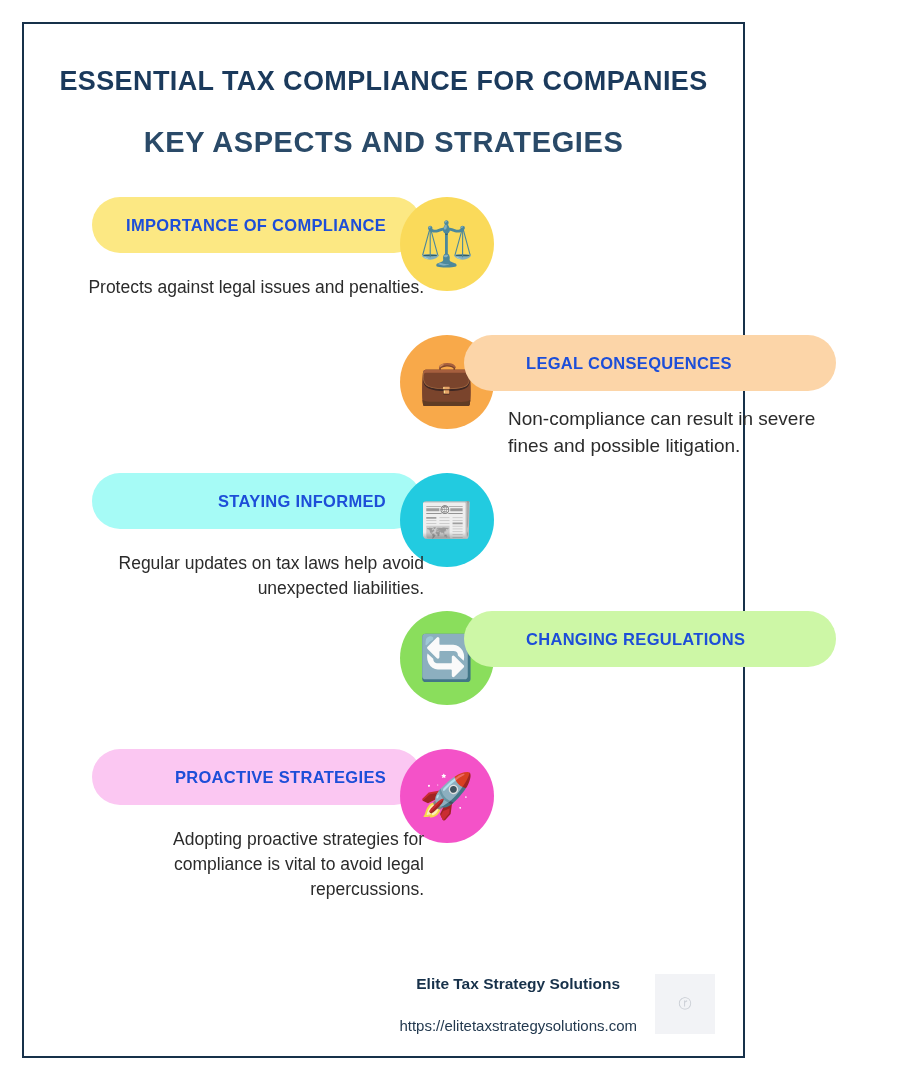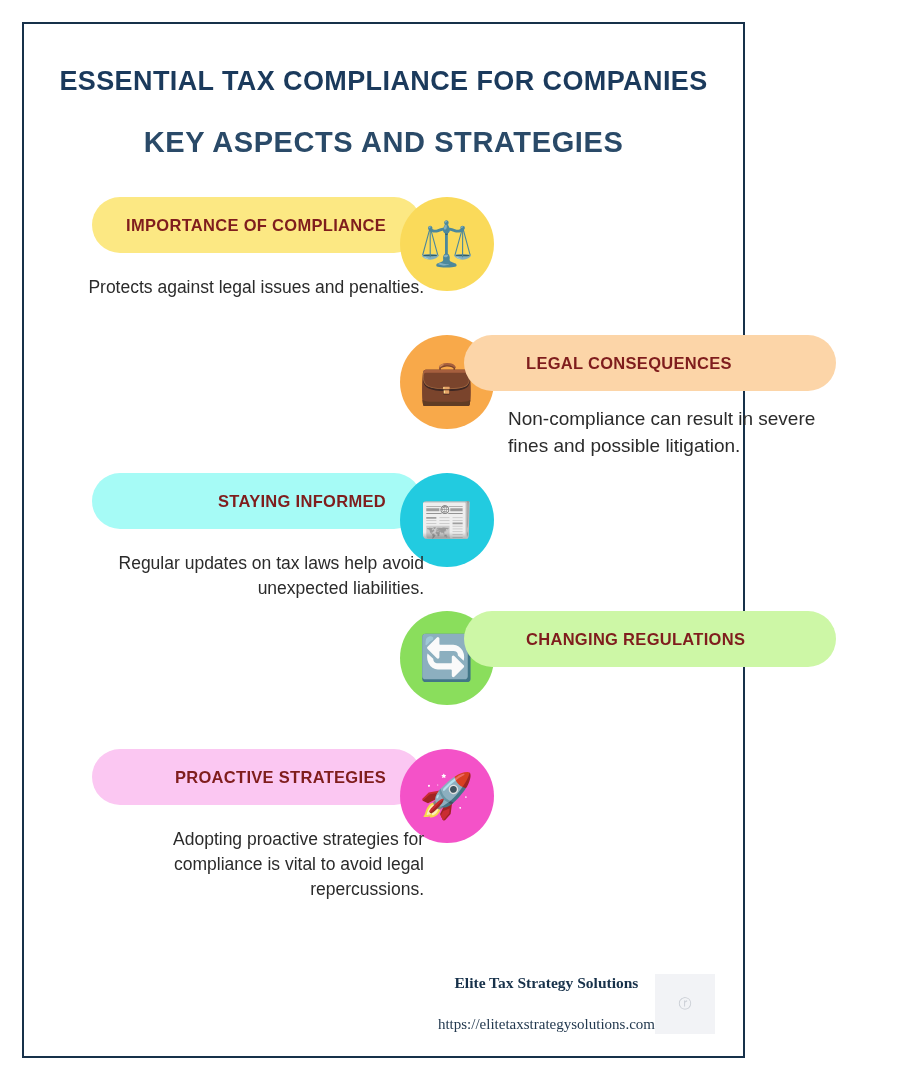"IMPORTANCE OF COMPLIANCE" .pill-label { color: #7f1d1d -> #1d4ed8 }
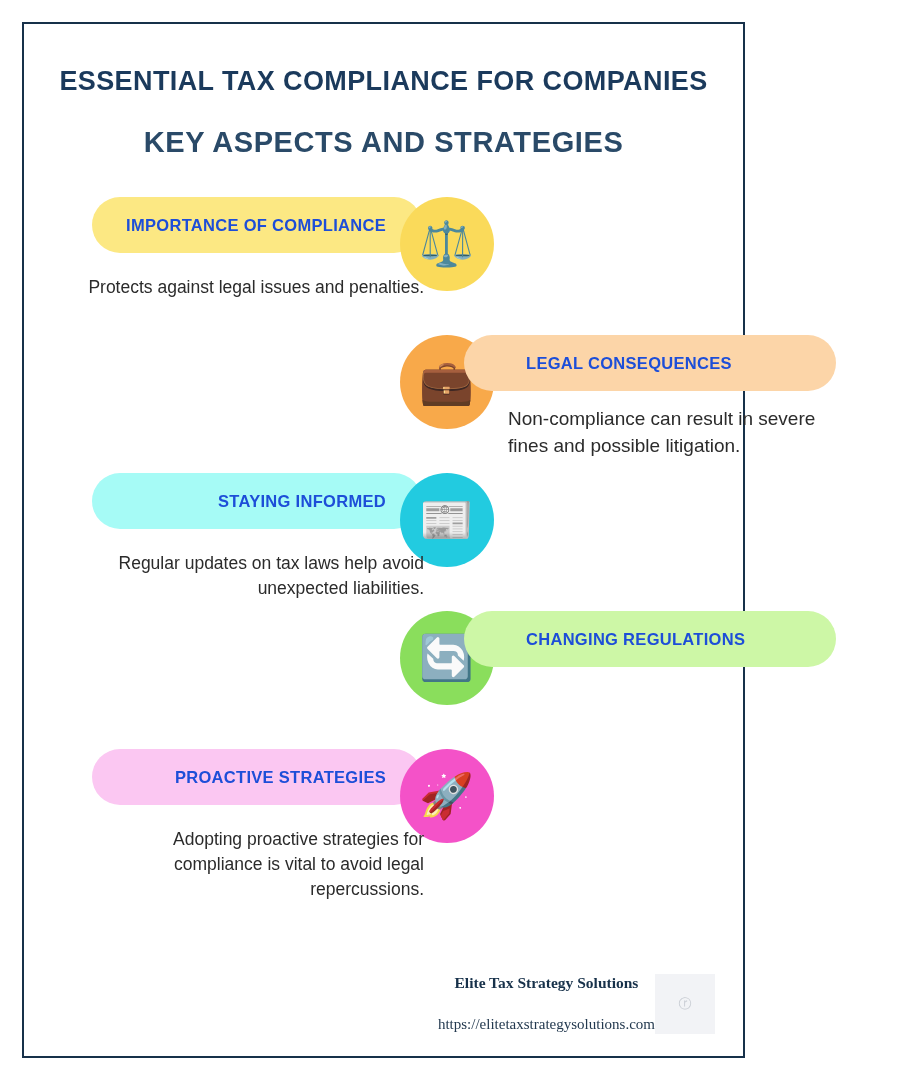"Elite Tax Strategy Solutions" .footer-inner { align-items: flex-start -> flex-end; font-family: Liberation Serif, serif -> none; gap: none -> 18px }
